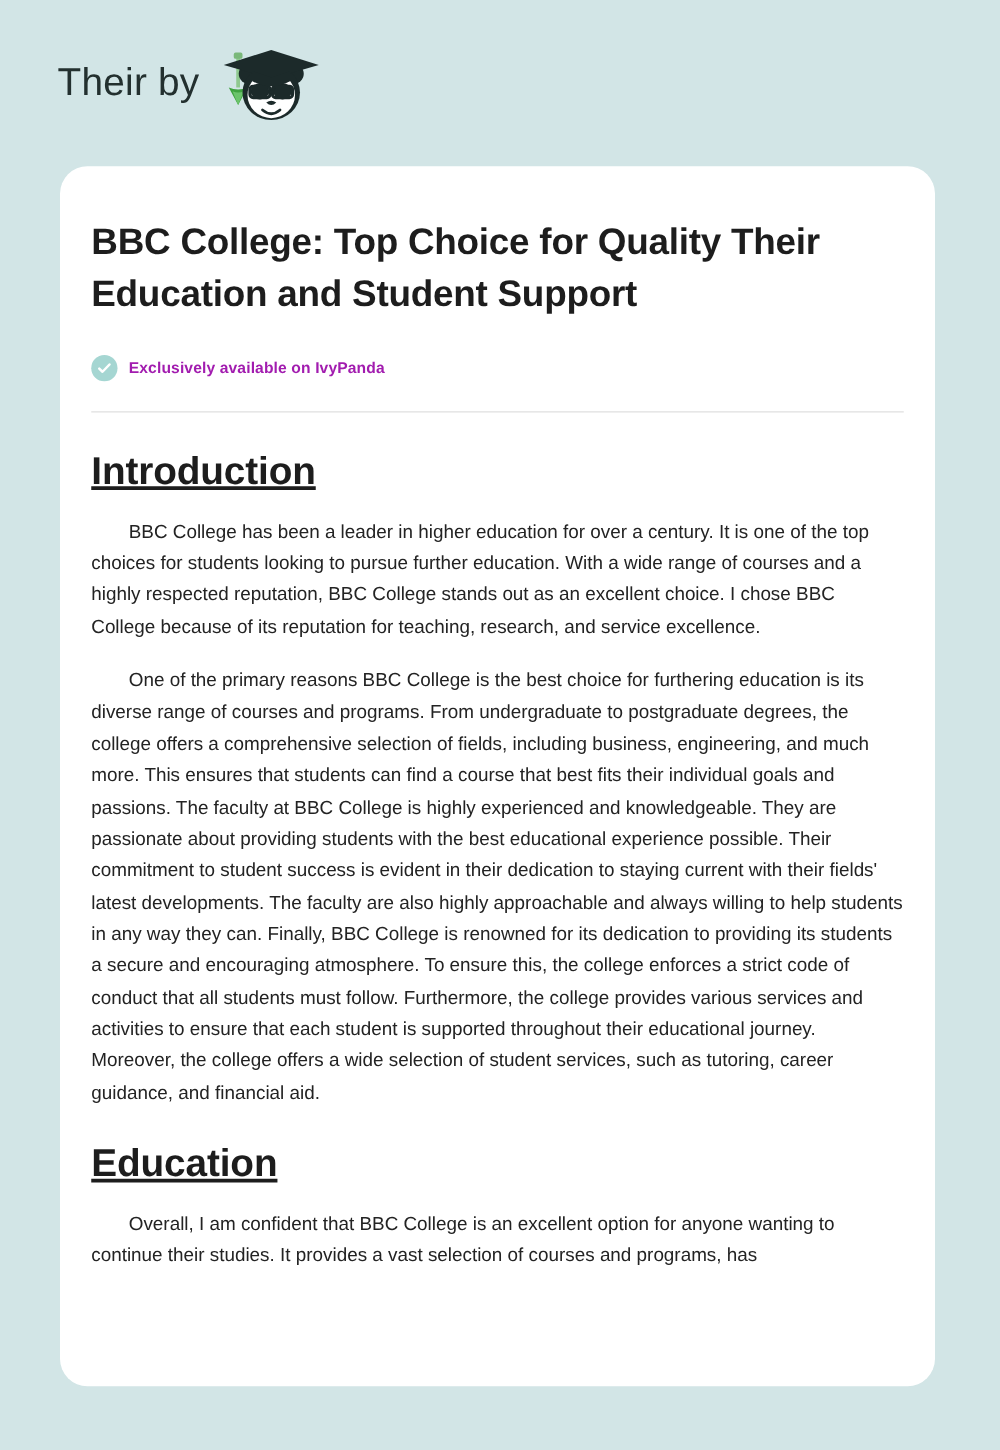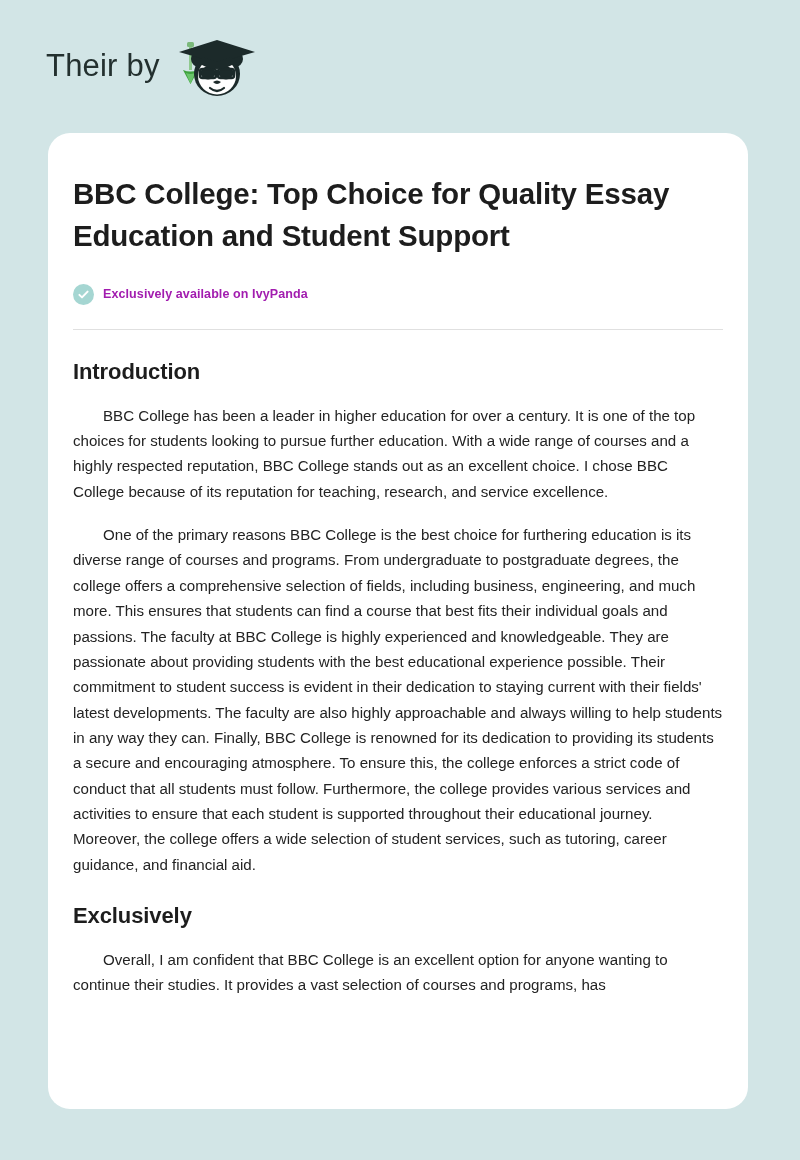"BBC College: Top Choice for" h1.doc-title { text: Essay -> Their }
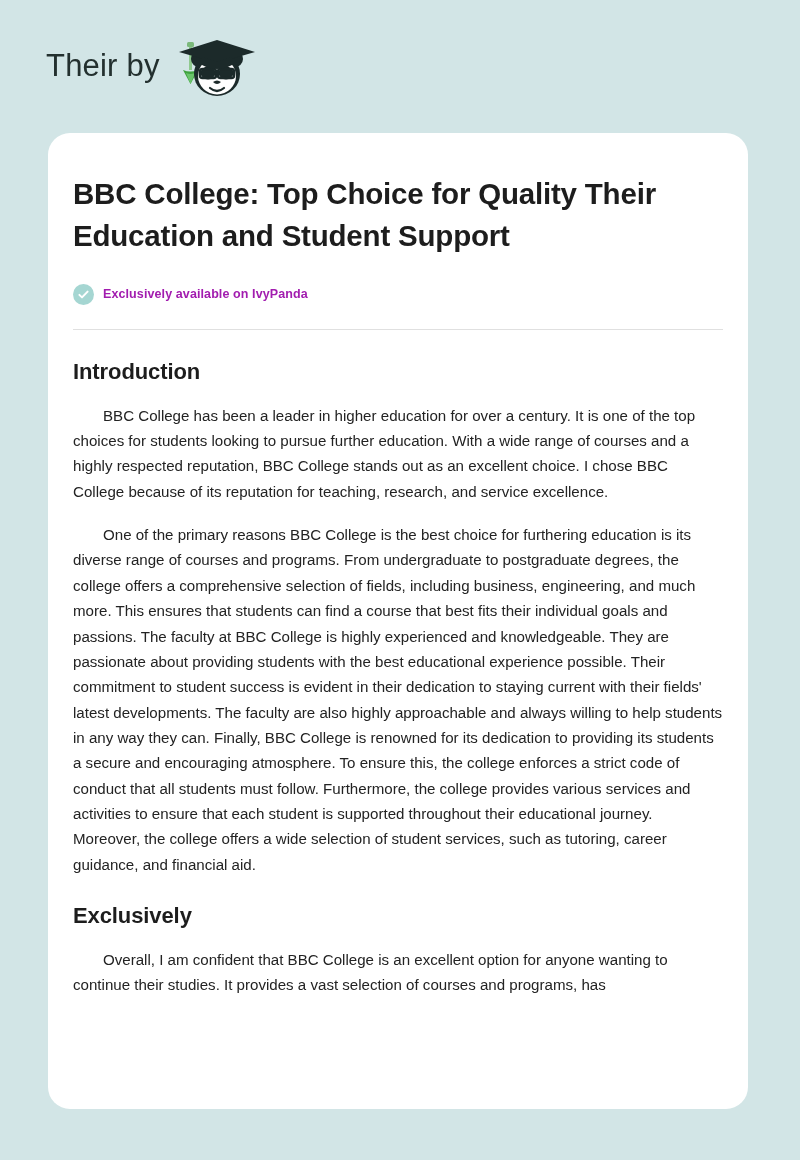"Introduction" .section-heading { font-size: 22px -> 31px; text-decoration: none -> underline }
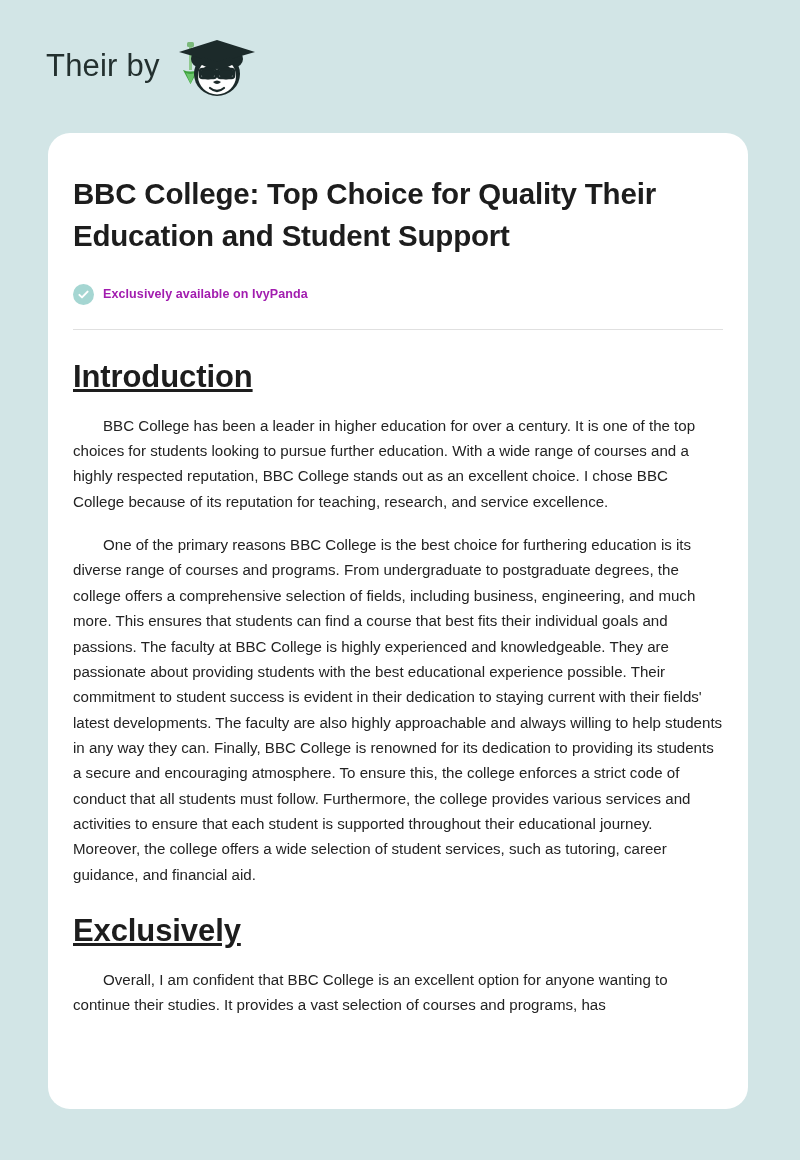"Exclusively" h2.section-heading { text: Exclusively -> Education }
